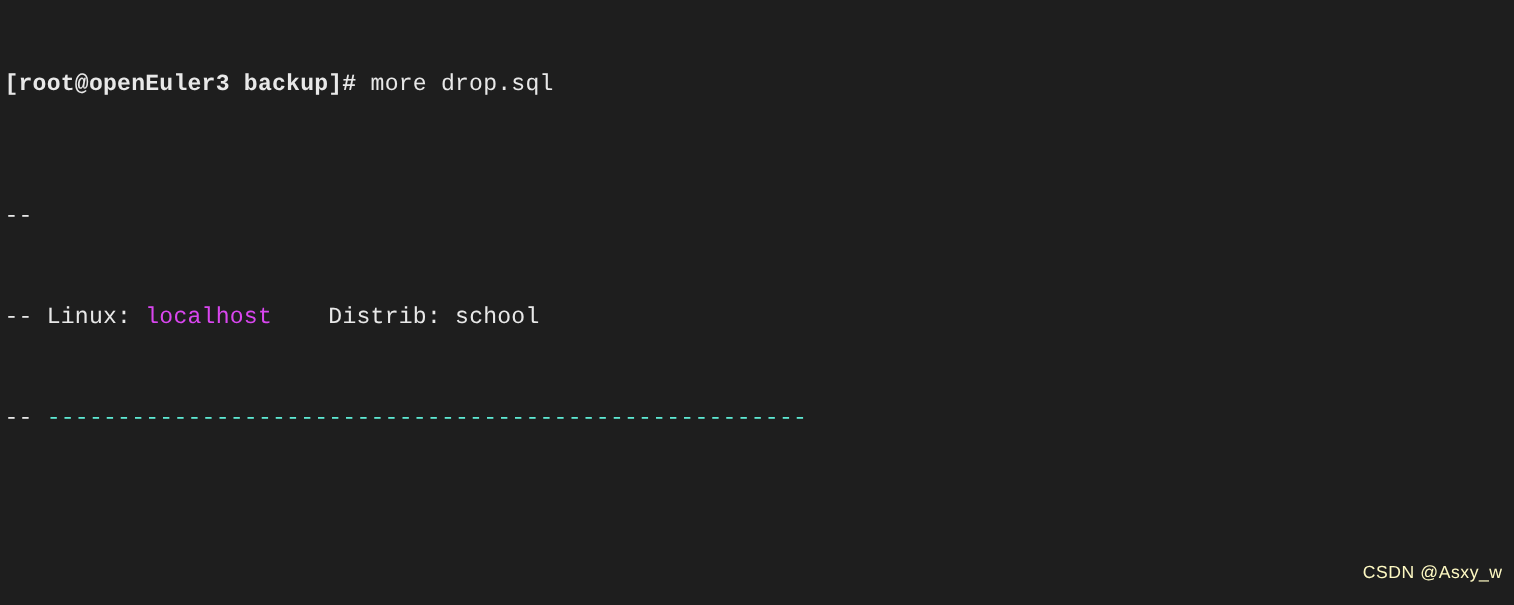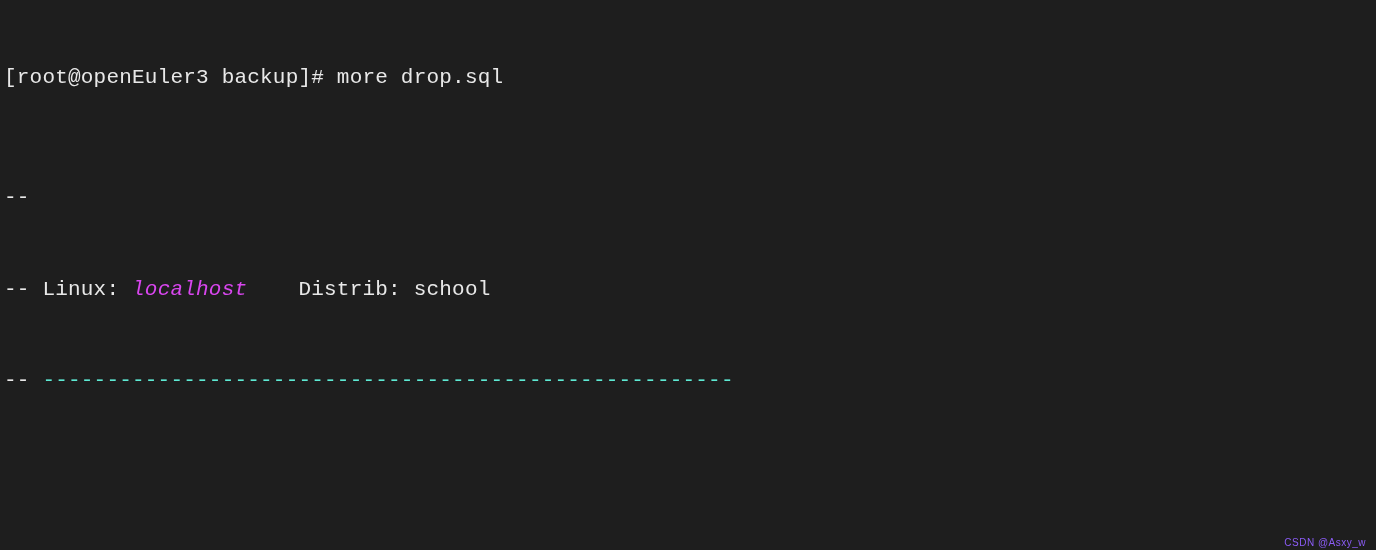"[root@openEuler3 backup]#" .prompt-host { font-weight: none -> bold }
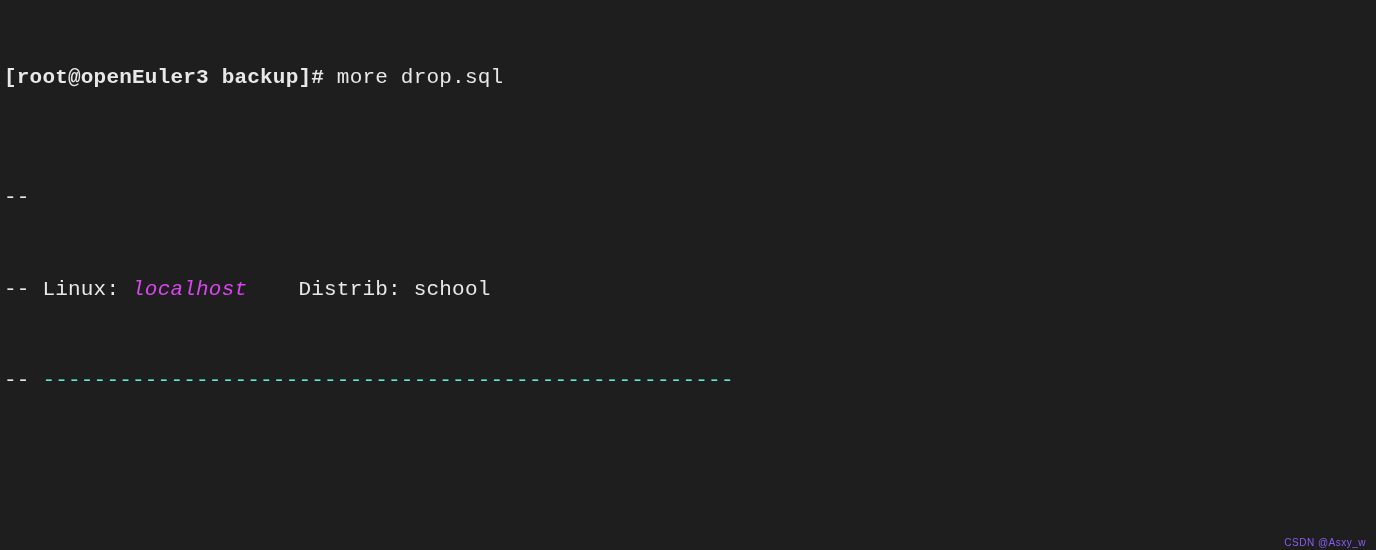"localhost" .magenta { font-style: italic -> none }
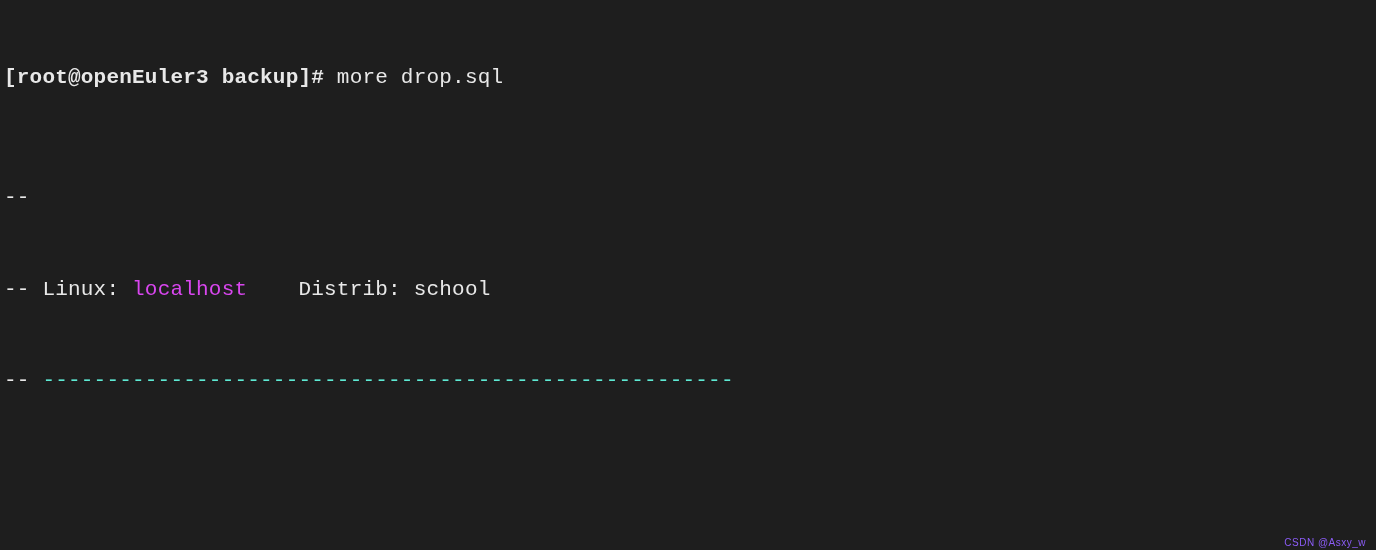"CSDN @Asxy_w" .watermark { bottom: 0 -> 18px; color: #8b5cf6 -> #fef9c3; font-size: 10px -> 16px }
